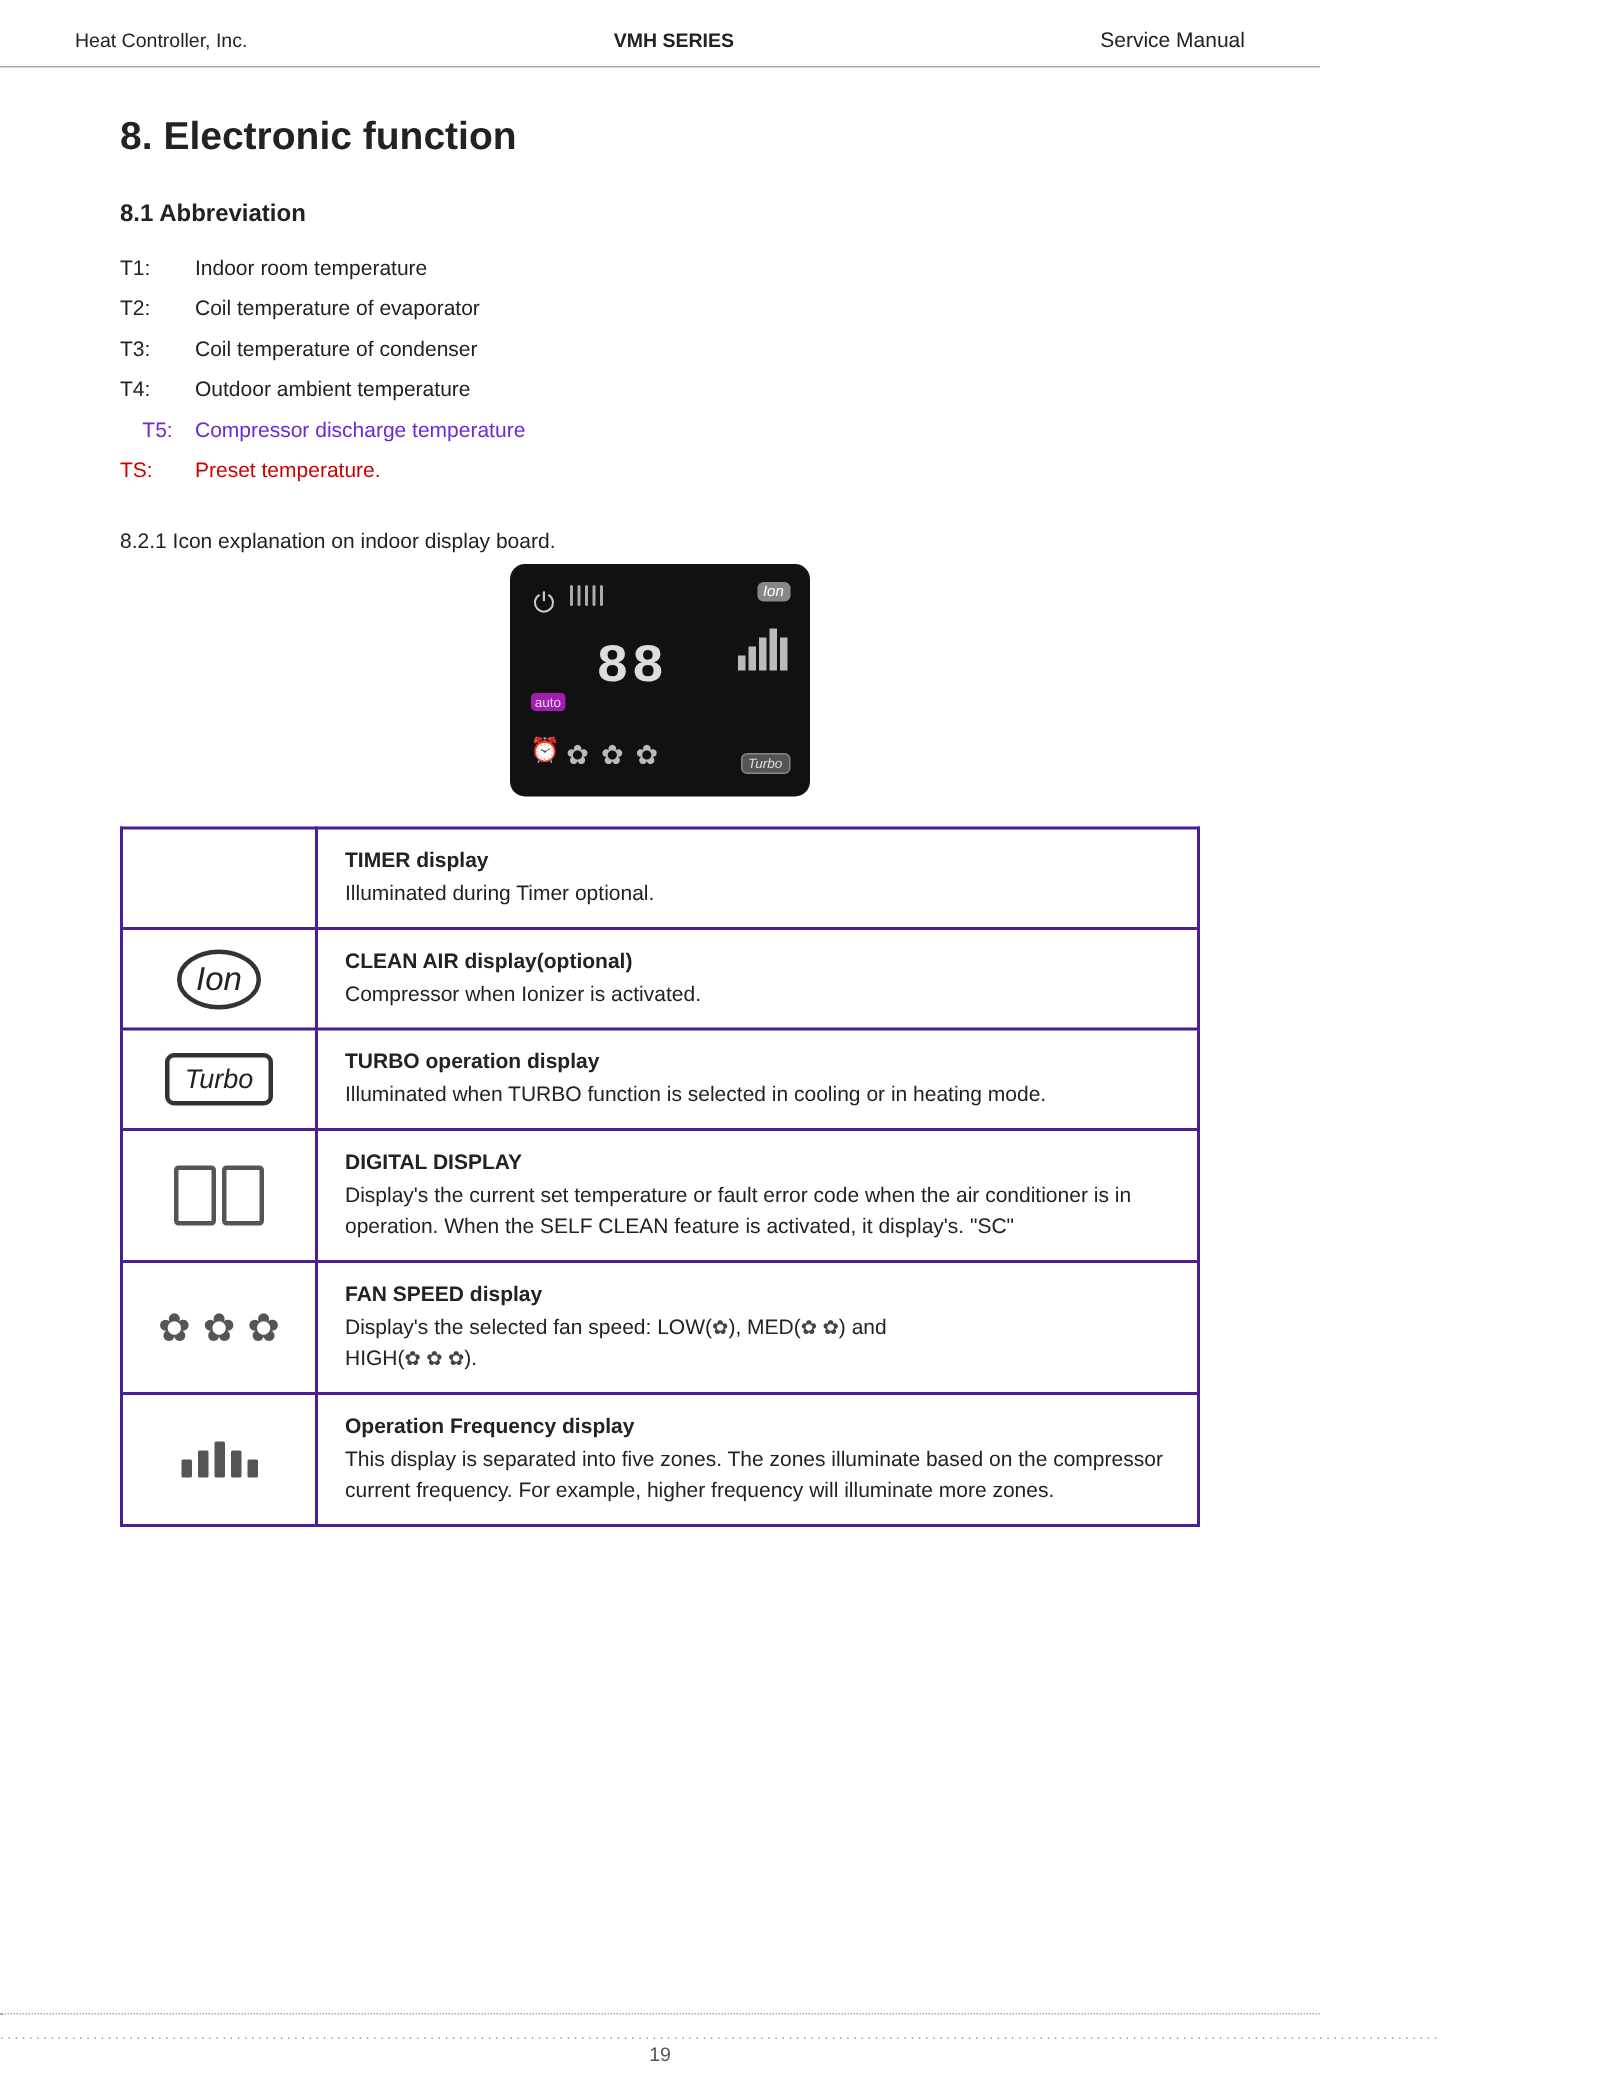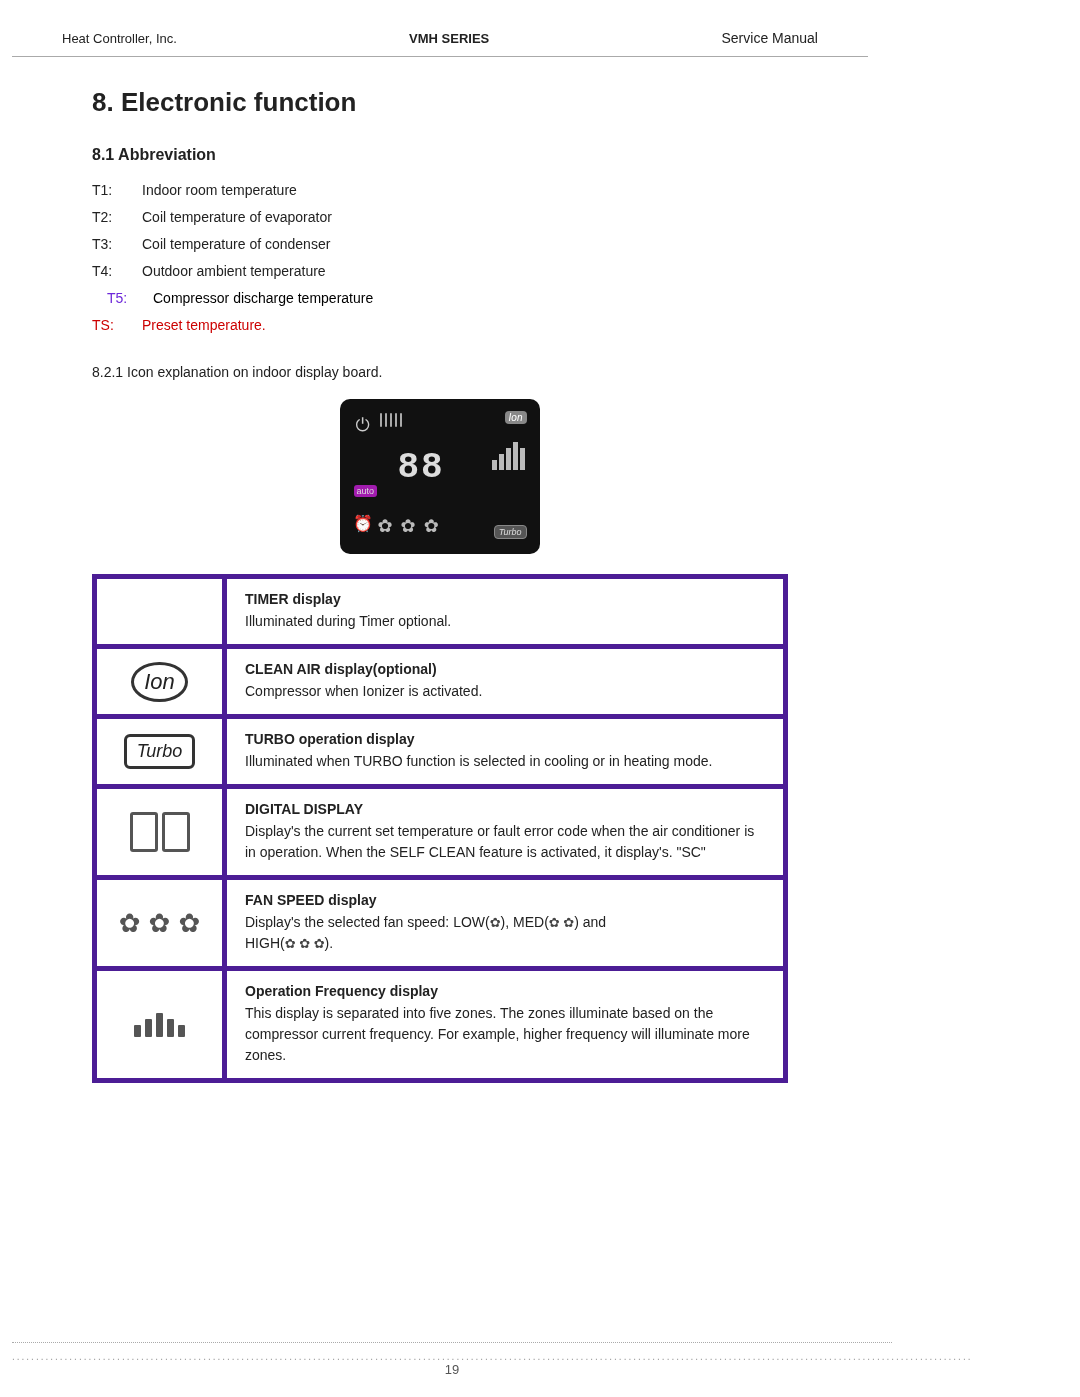"Heat Controller, Inc." .page-wrapper { padding: 12px -> 0 }
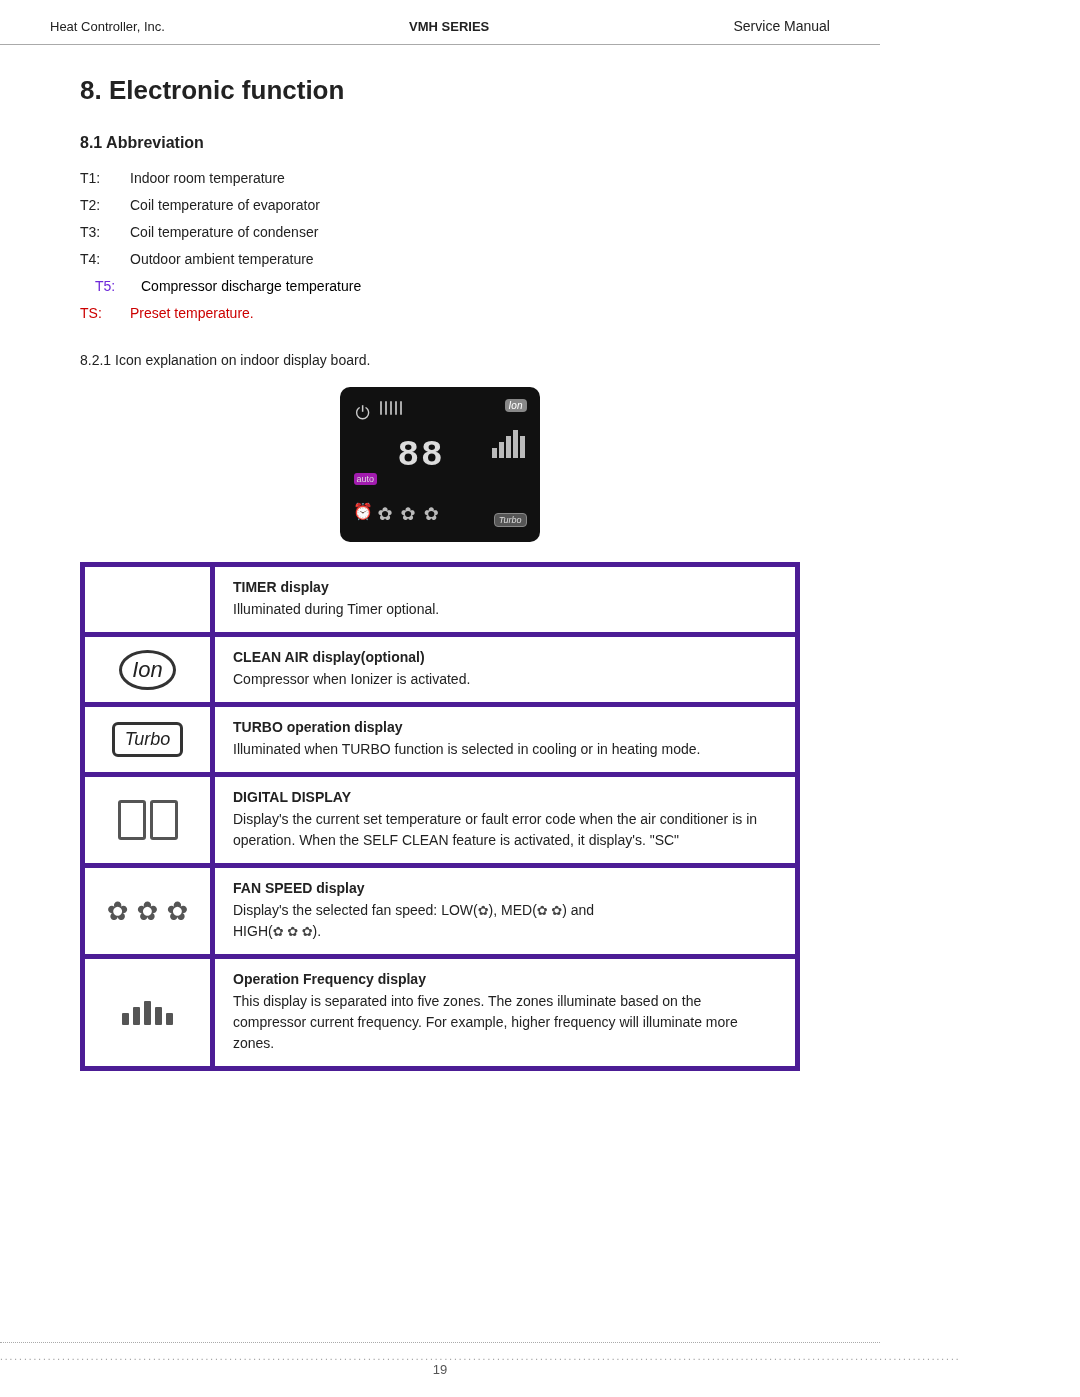"Compressor discharge temperature" span.abbrev-value { color: #000000 -> #6d28d9; margin-left: 11px -> none }
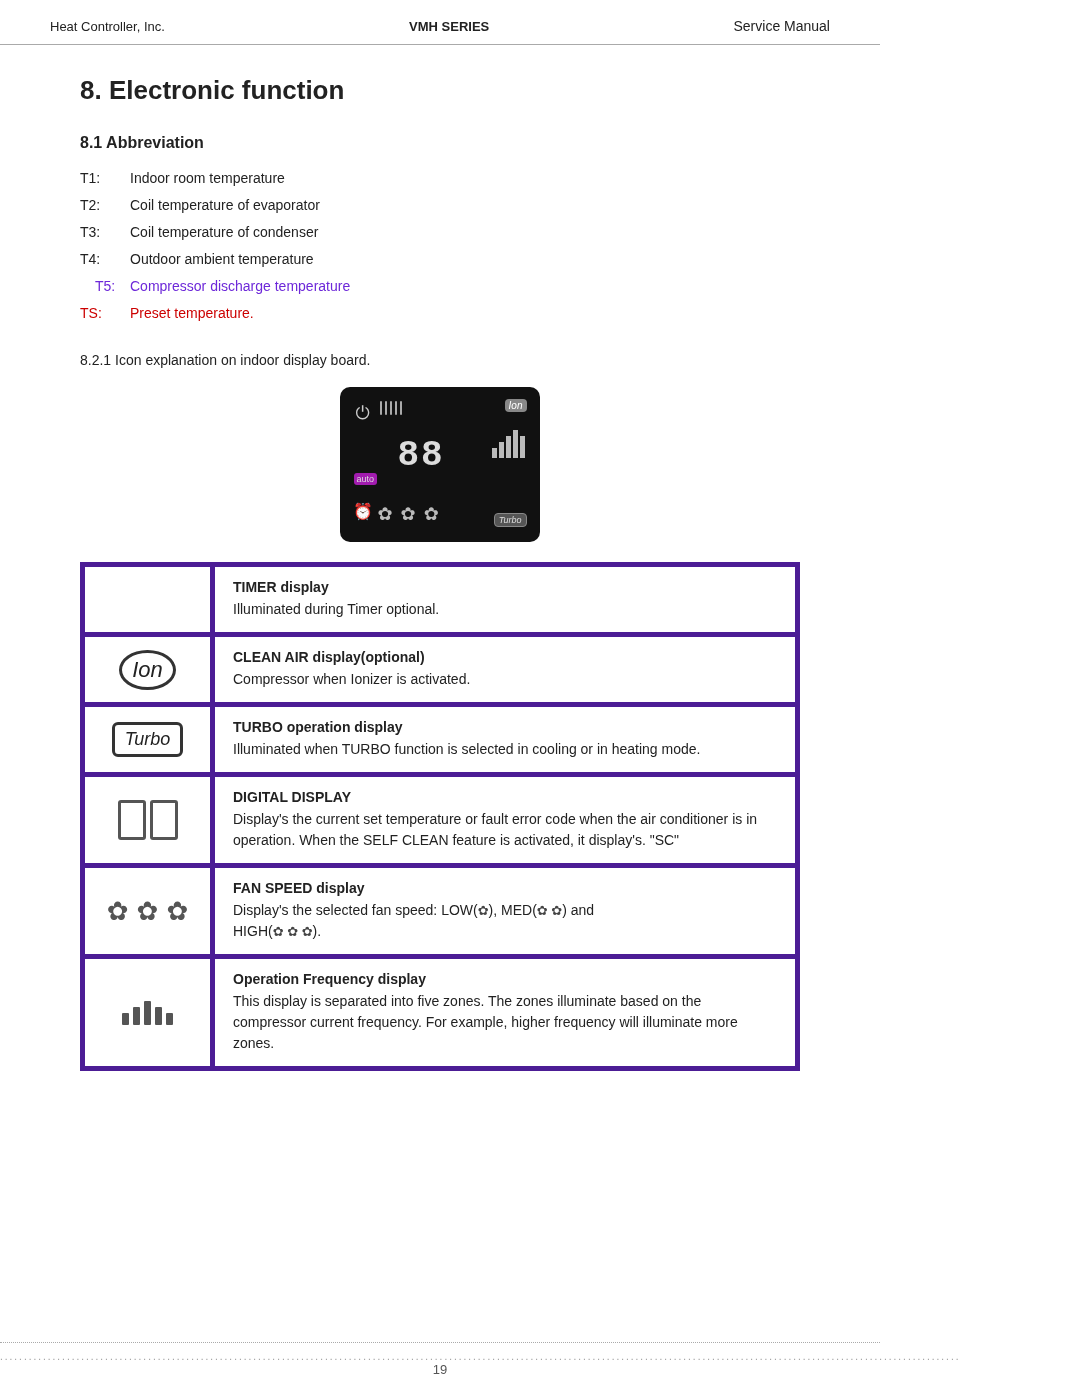"8.2.1 Icon explanation on indoor" .display-func-intro { margin-bottom: 19px -> 8px }
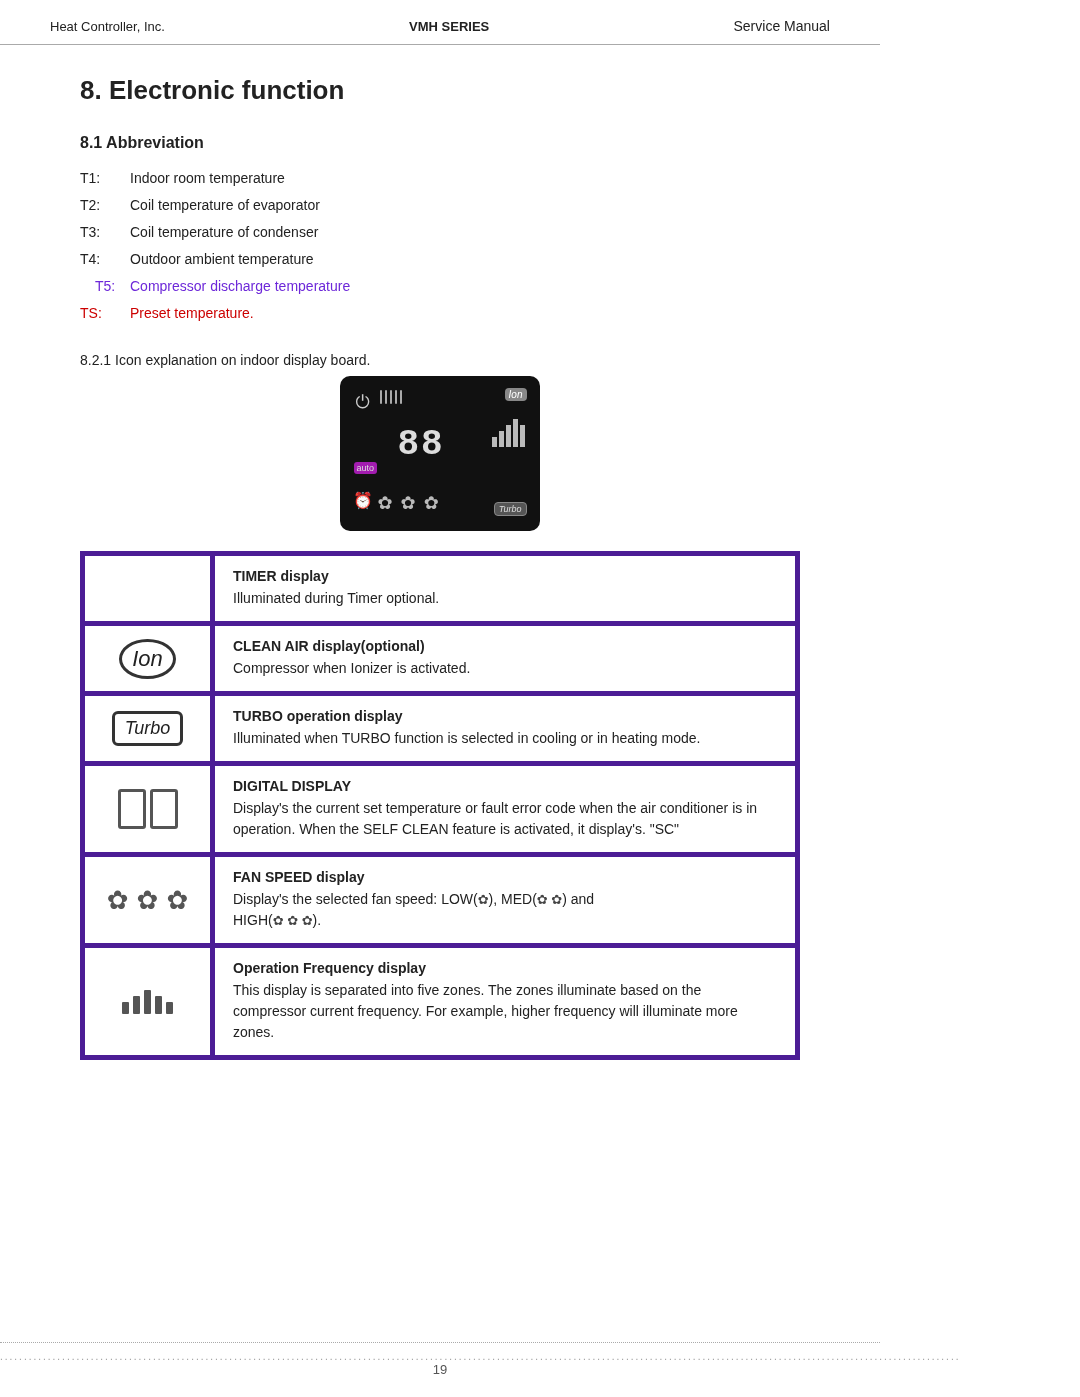"TIMER display" .features-table td { border: 5px solid #4c1d95 -> 2px solid #4c1d95 }
